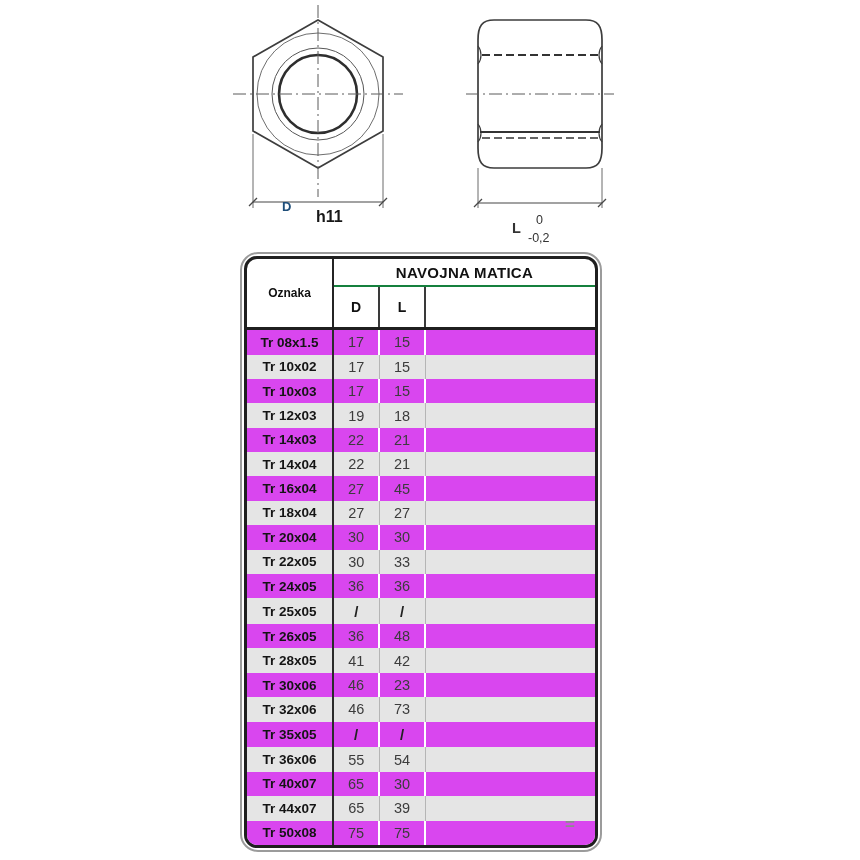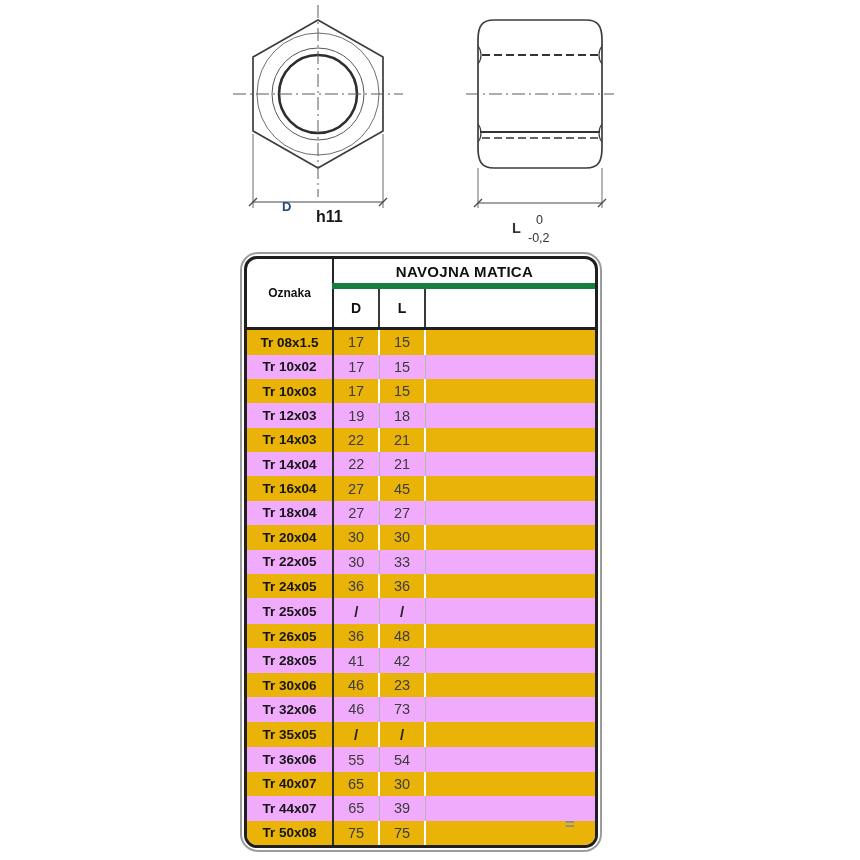"NAVOJNA MATICA" th.title-h { border-bottom: 6px solid #15803d -> 2px solid #15803d }
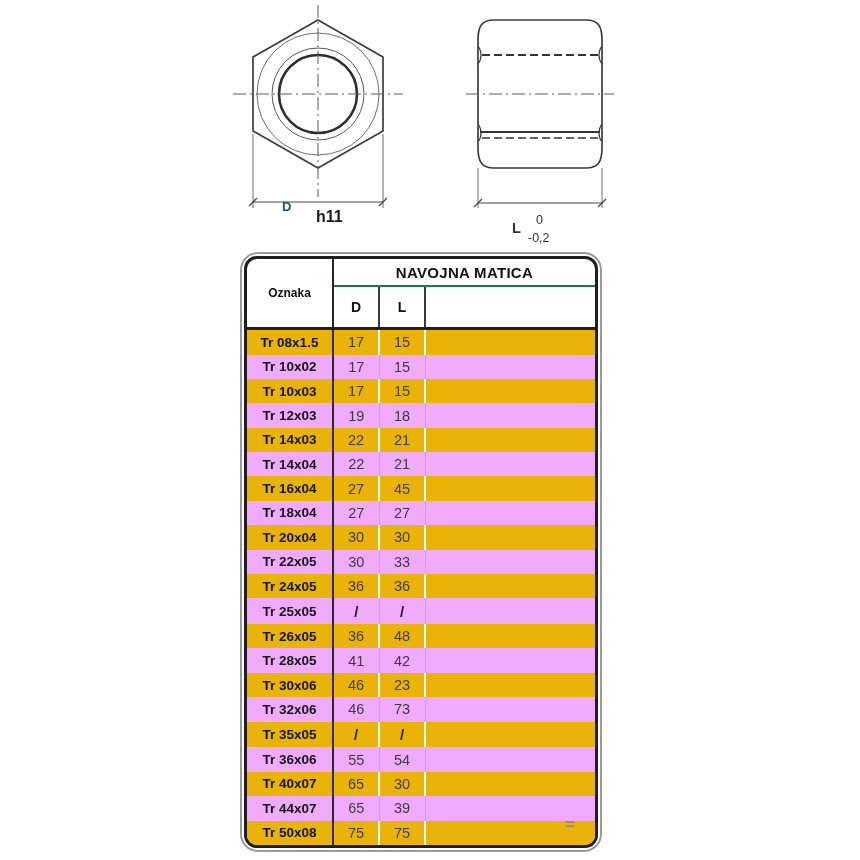"Tr 08x1.5" tr.stripe { background: #eab308 -> #d946ef }
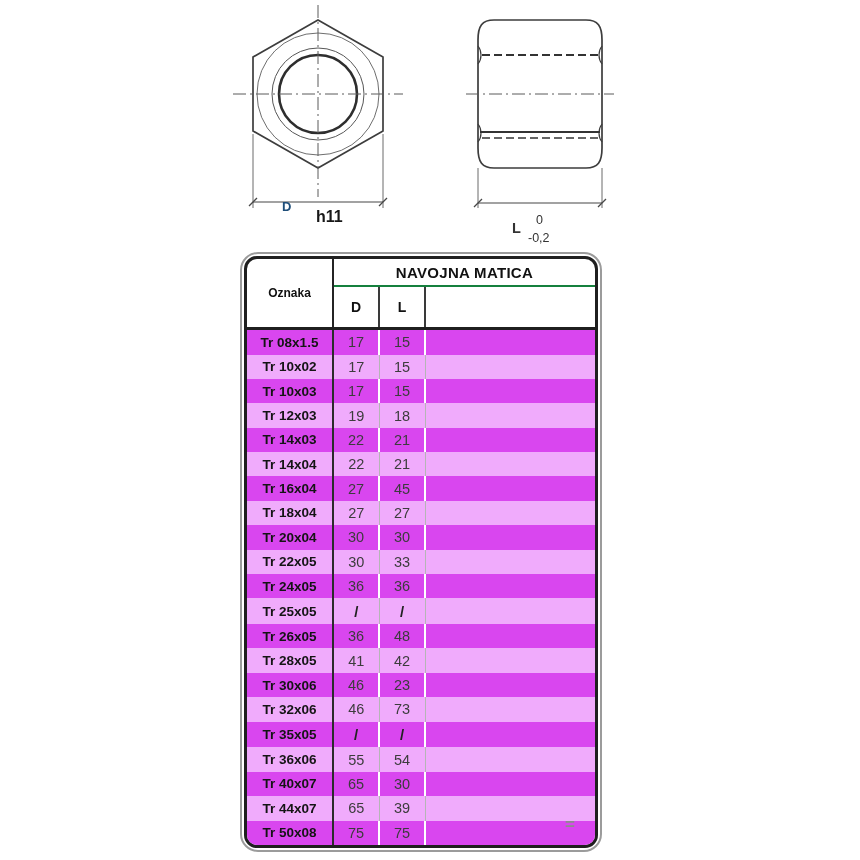"Tr 10x02" tr.plain { background: #f0abfc -> #e5e5e5 }
